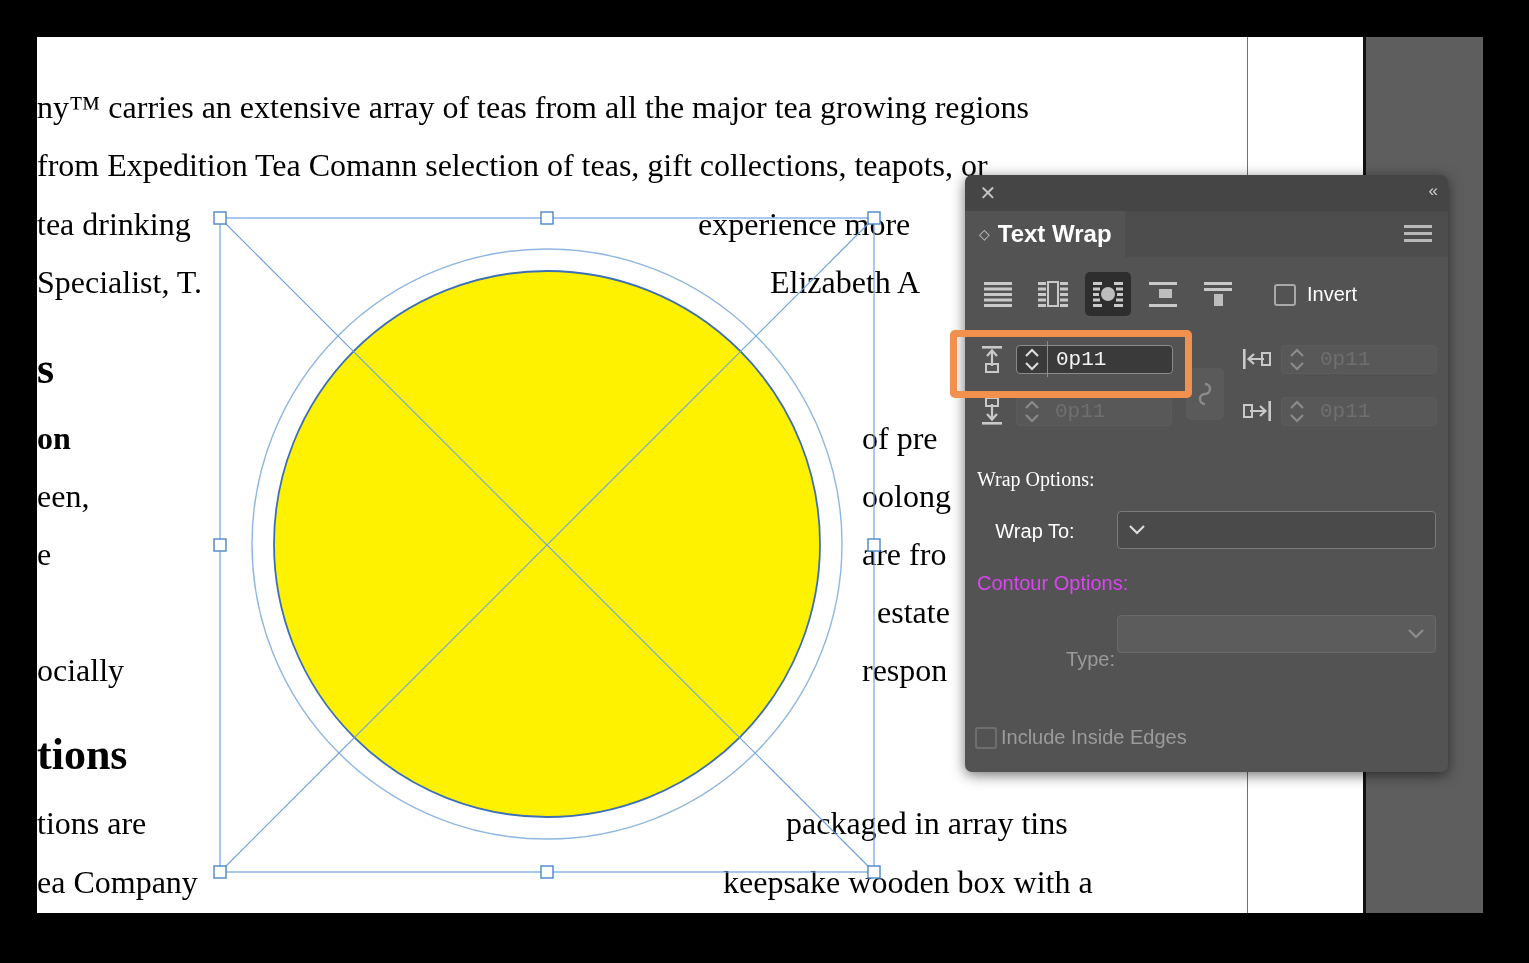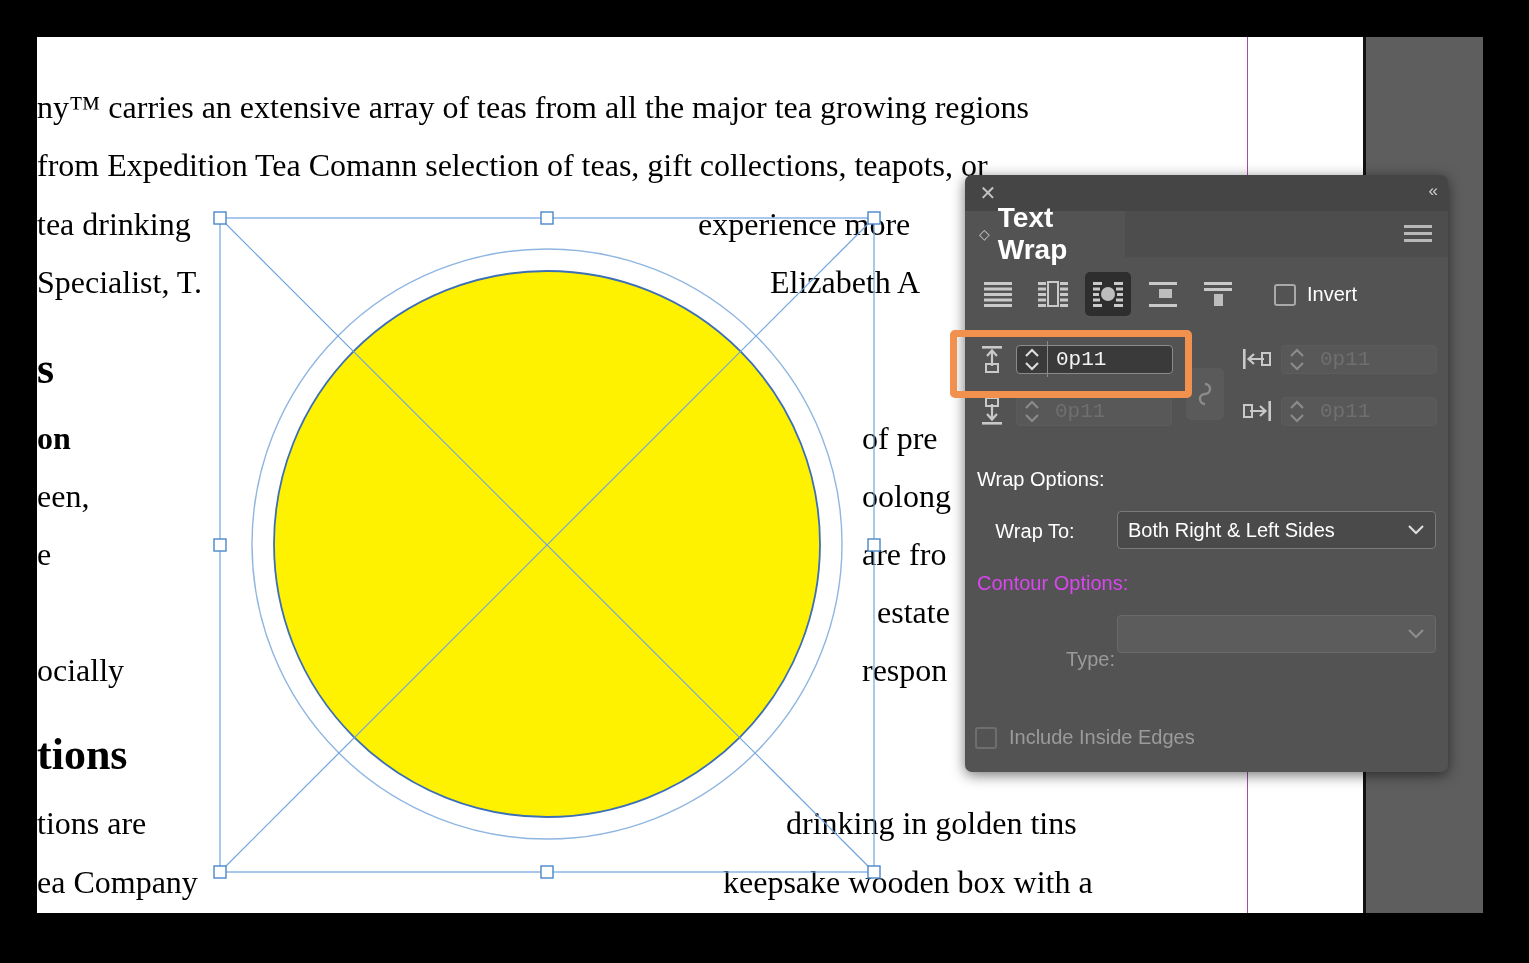"Text Wrap" #panel-tab .tlabel { font-size: 28px -> 24px }
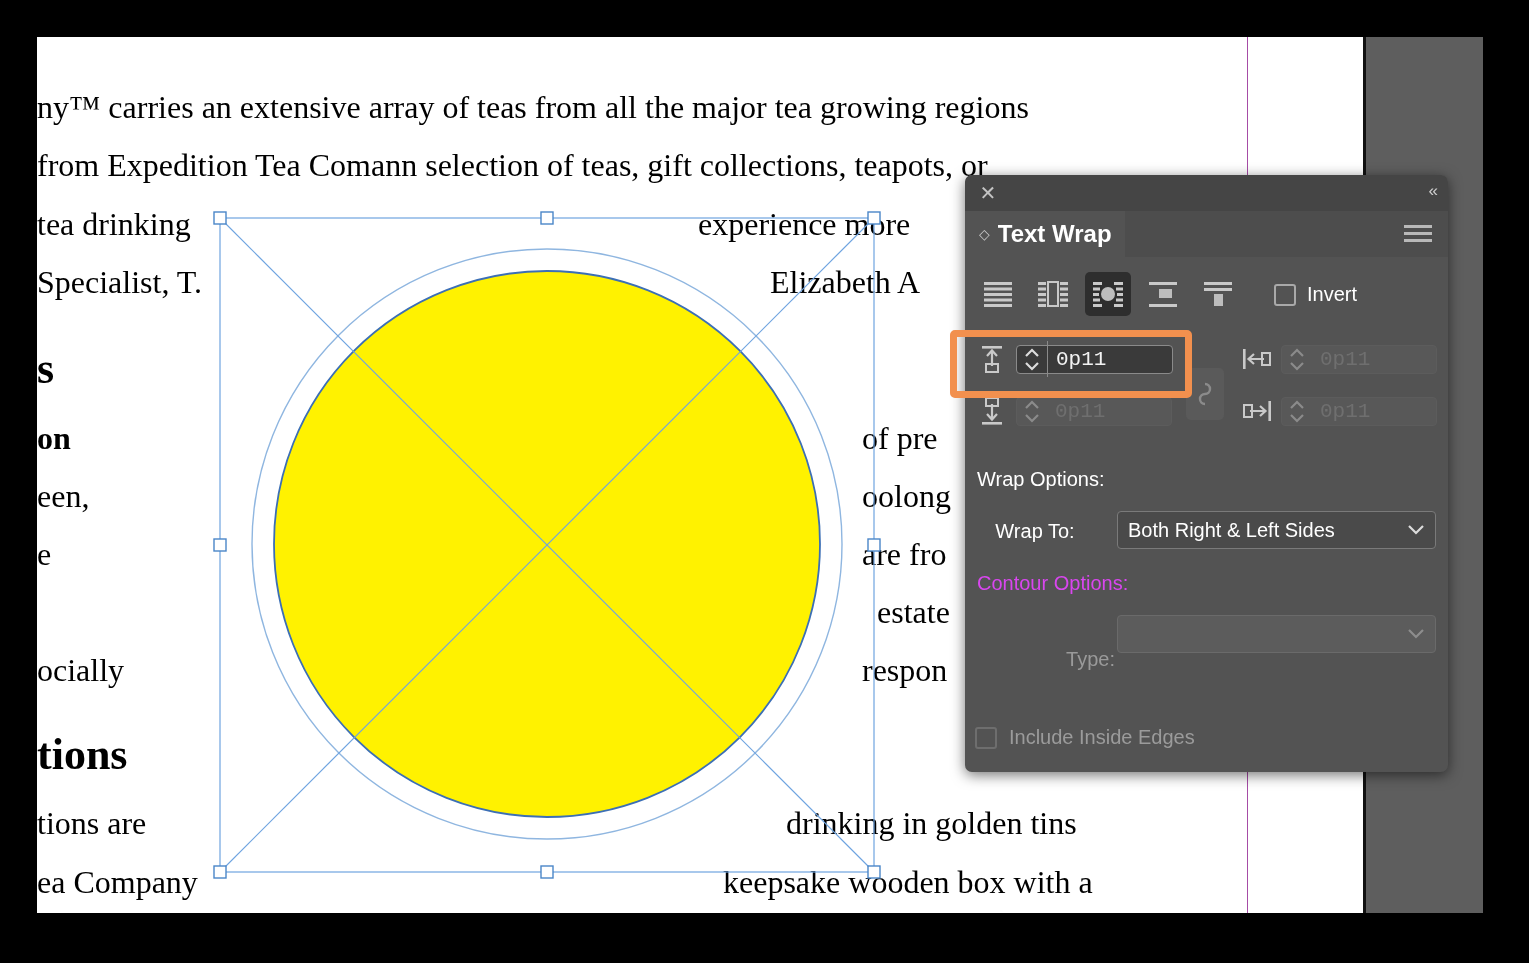"Wrap Options:" div.sec-label { font-family: none -> Liberation Serif, serif }
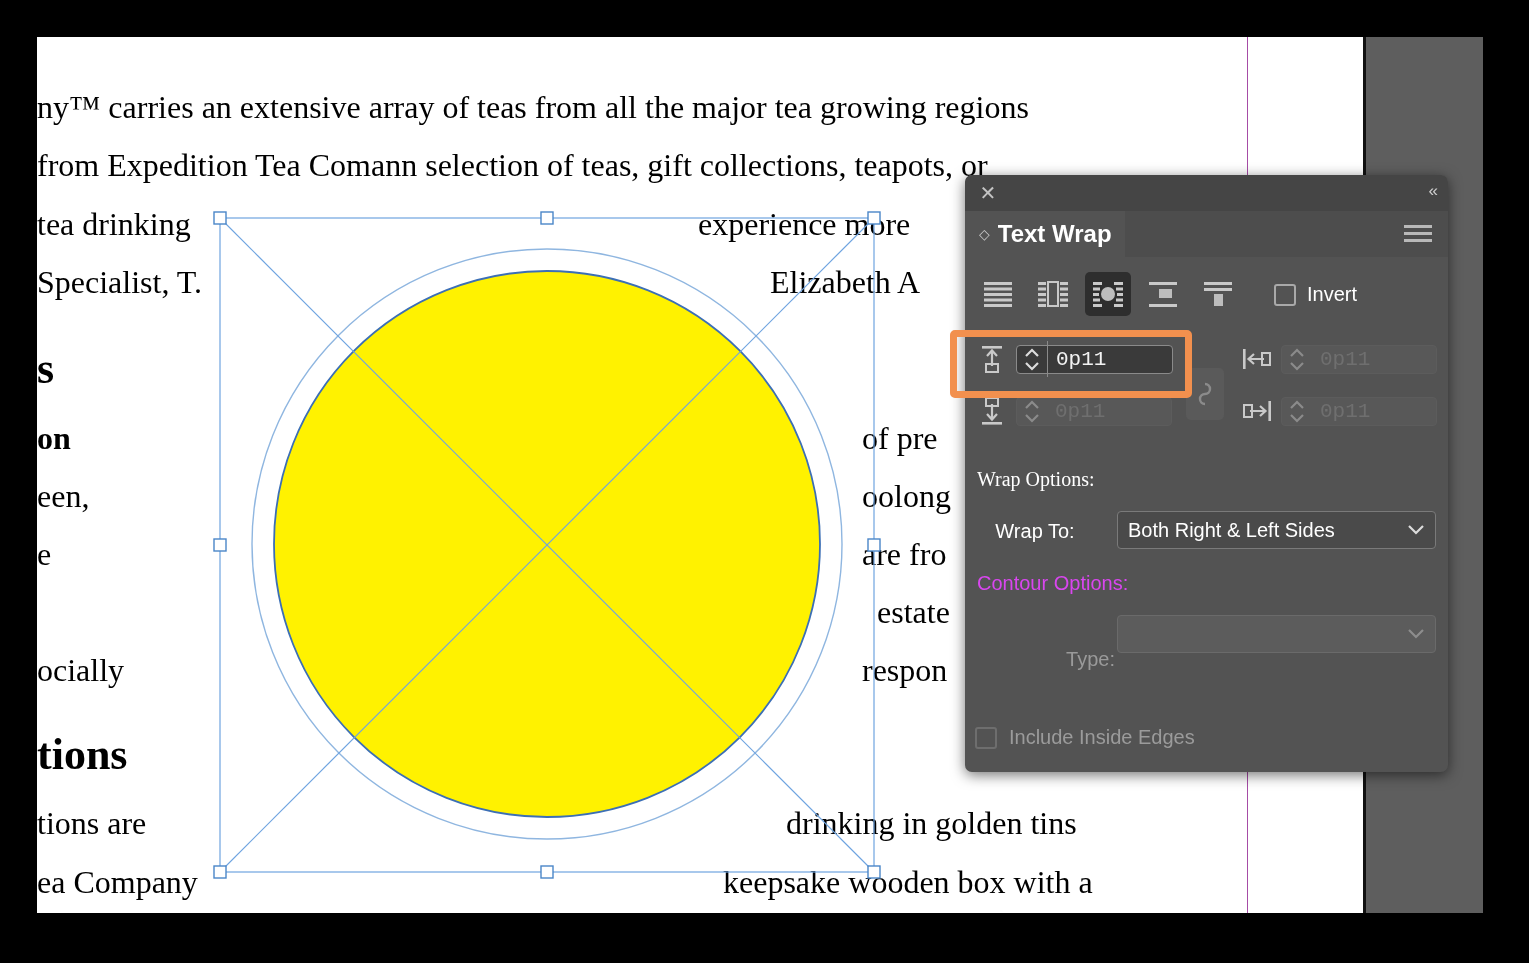"Both Right & Left Sides" span.sv { html: <span>Both Right &amp; Left Sides</span> -> none }
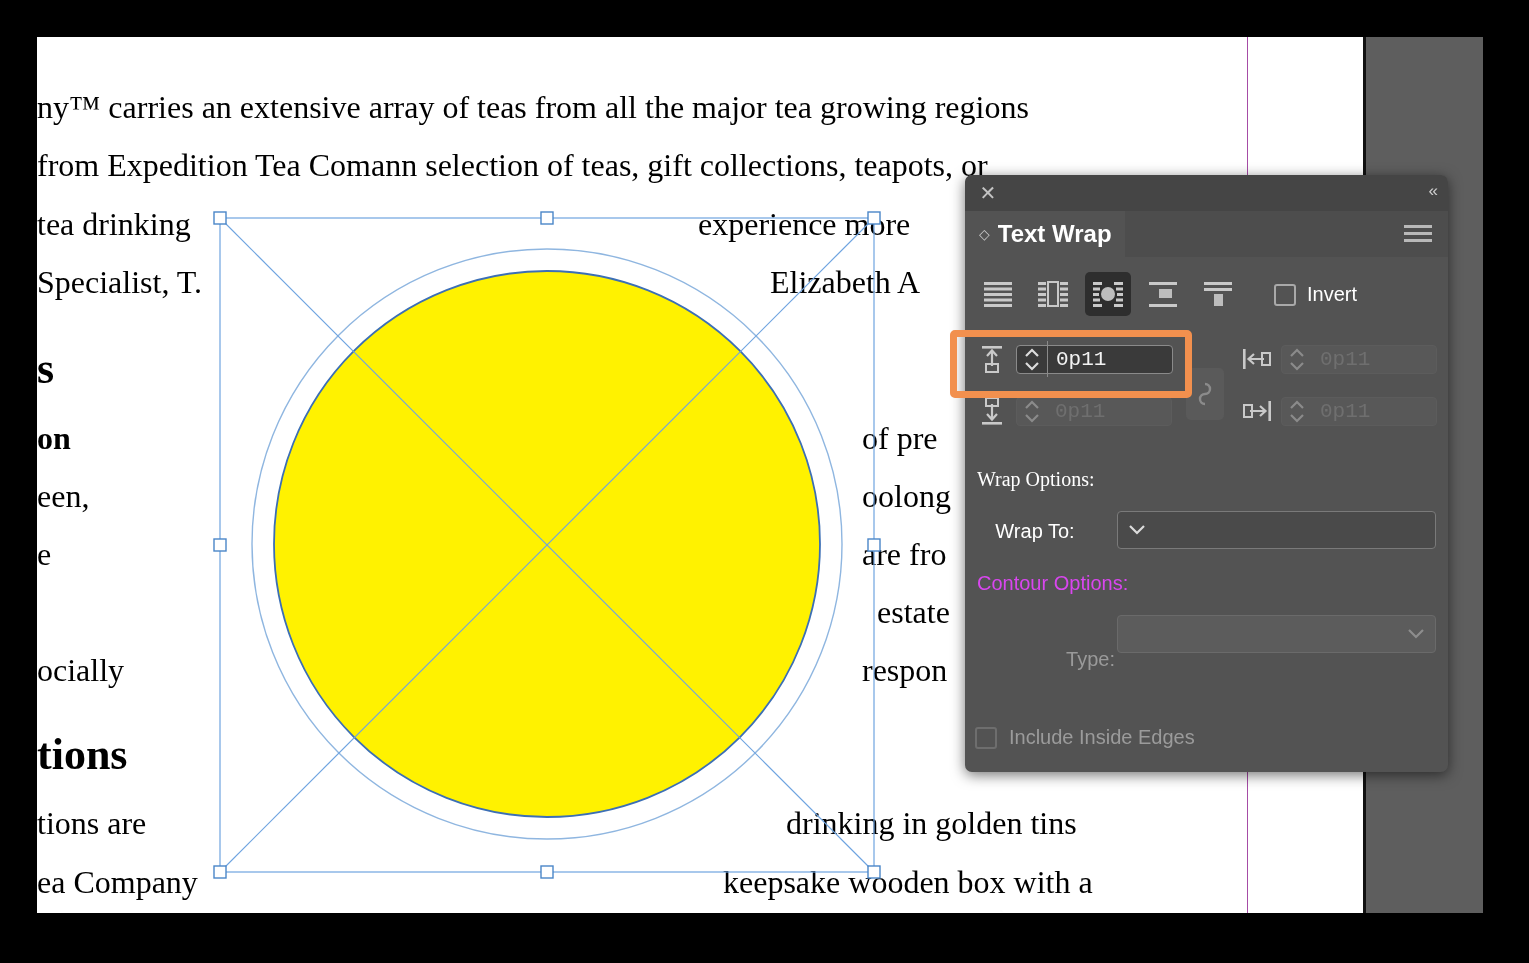"Include Inside Edges" #inside-edges { gap: 12px -> 4px }
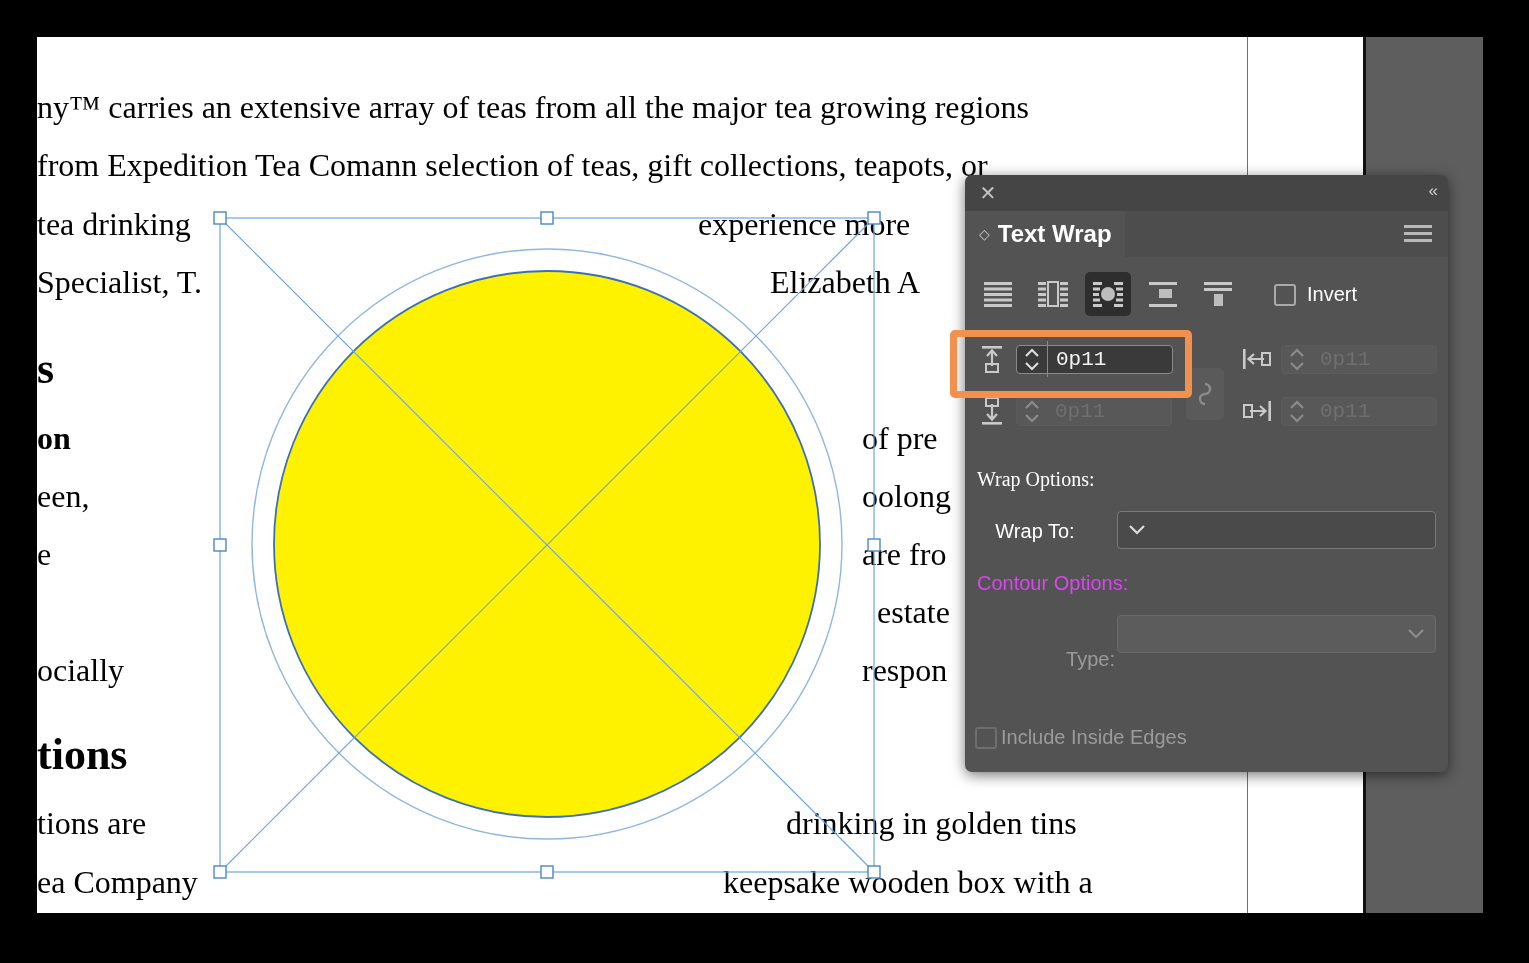"drinking in golden tins" div.doc-line { text: drinking in golden -> packaged in array }
